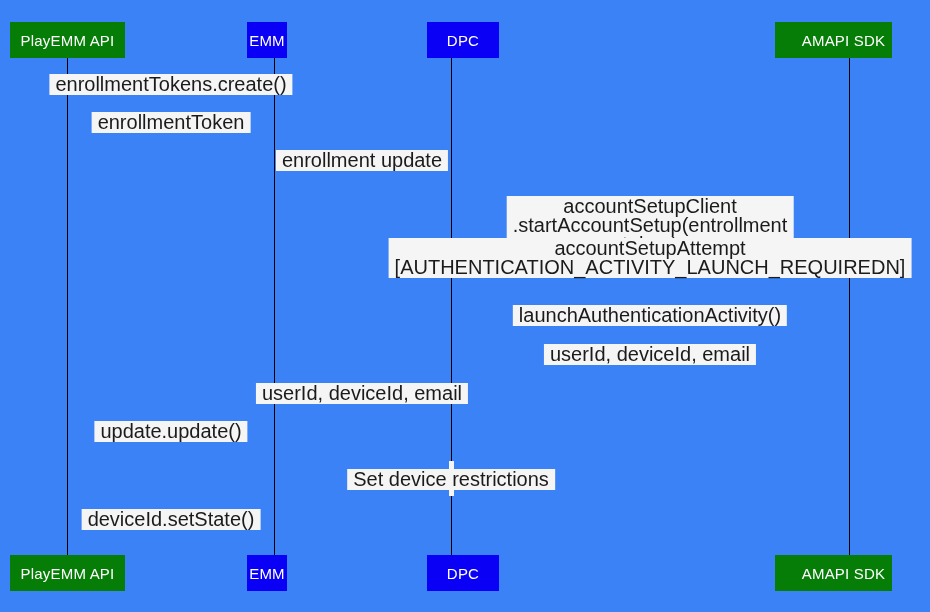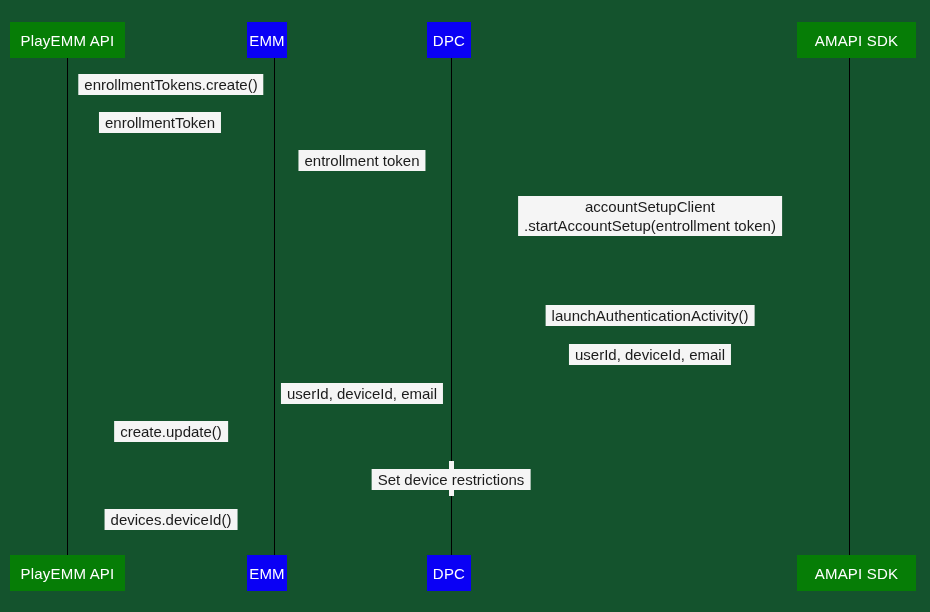"PlayEMM API" .canvas { background: #14532d -> #3b82f6 }
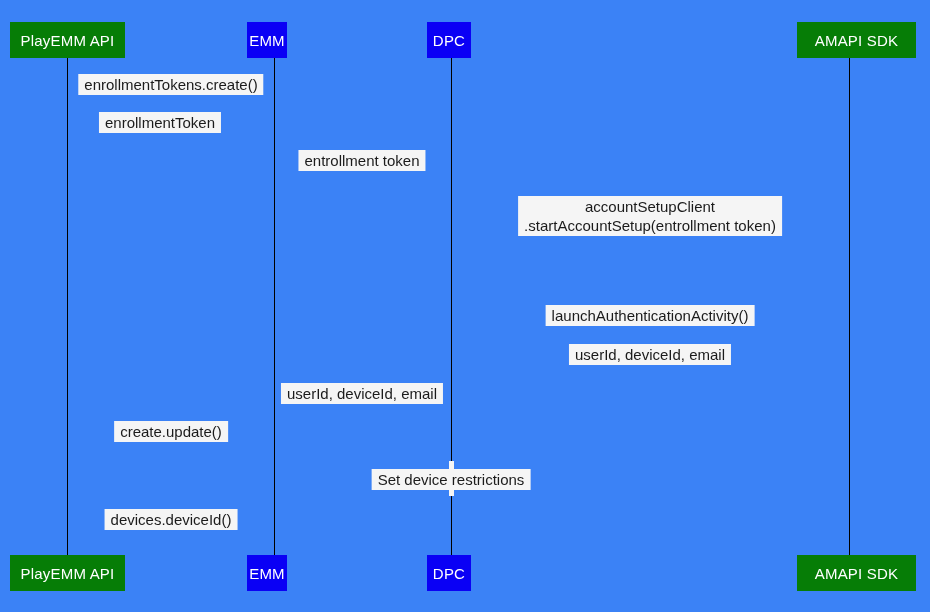"DPC" .p-dpc { width: 44px -> 72px }
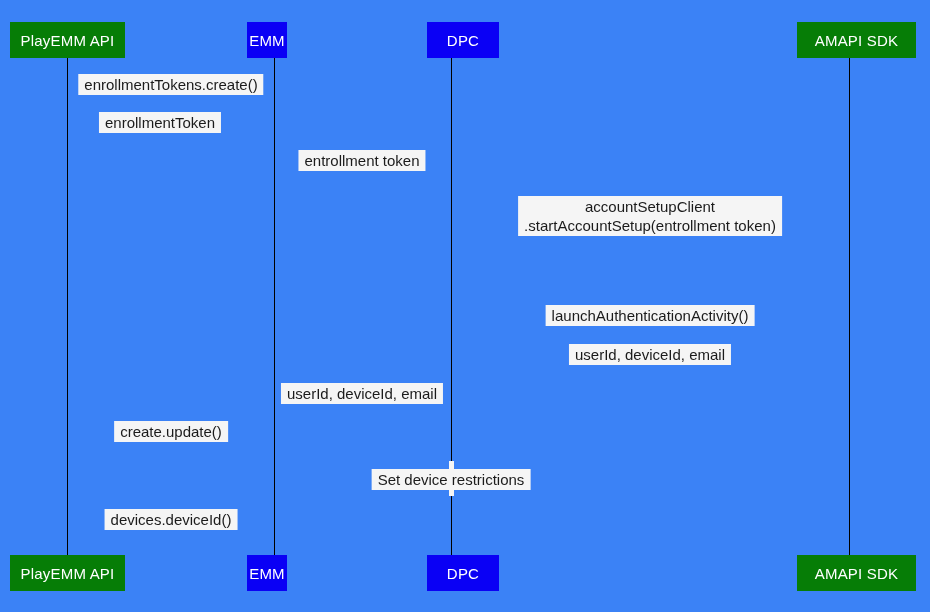"AMAPI SDK" .p-amapi { left: 797px -> 775px; padding-left: none -> 20px; width: 119px -> 97px }
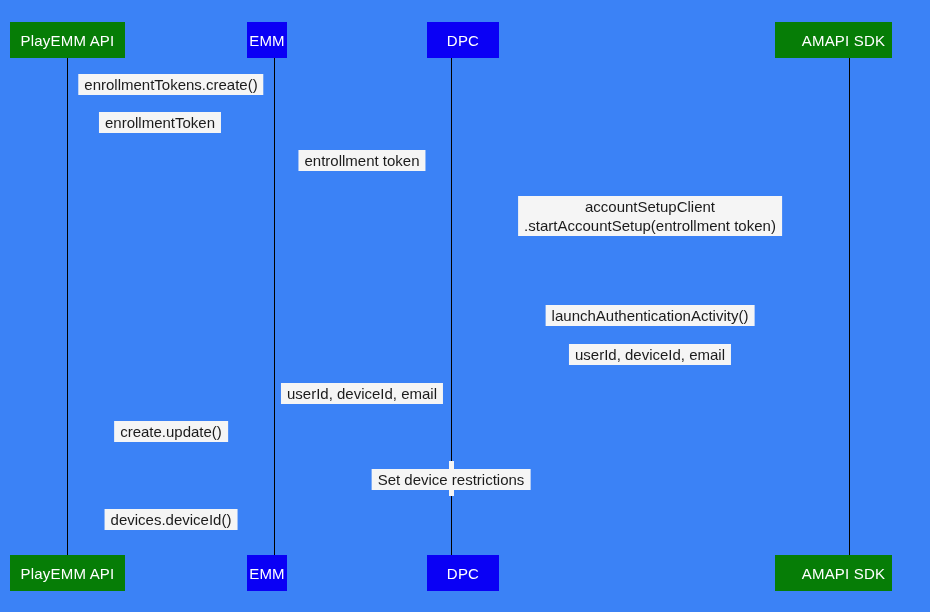"enrollmentTokens.create()" .msg { font-size: 15px -> 20px }
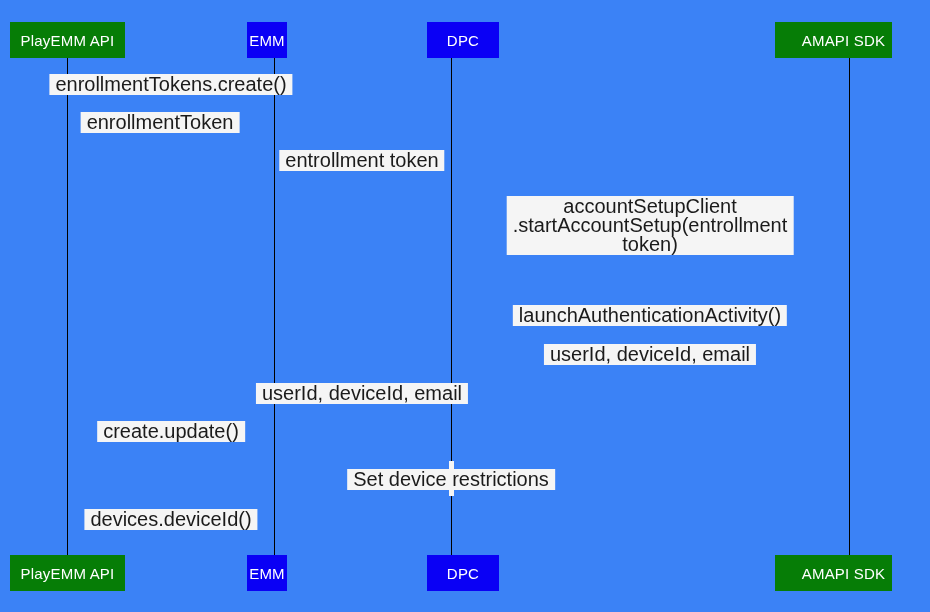"enrollmentToken" div.msg { left: 160px -> 171px }
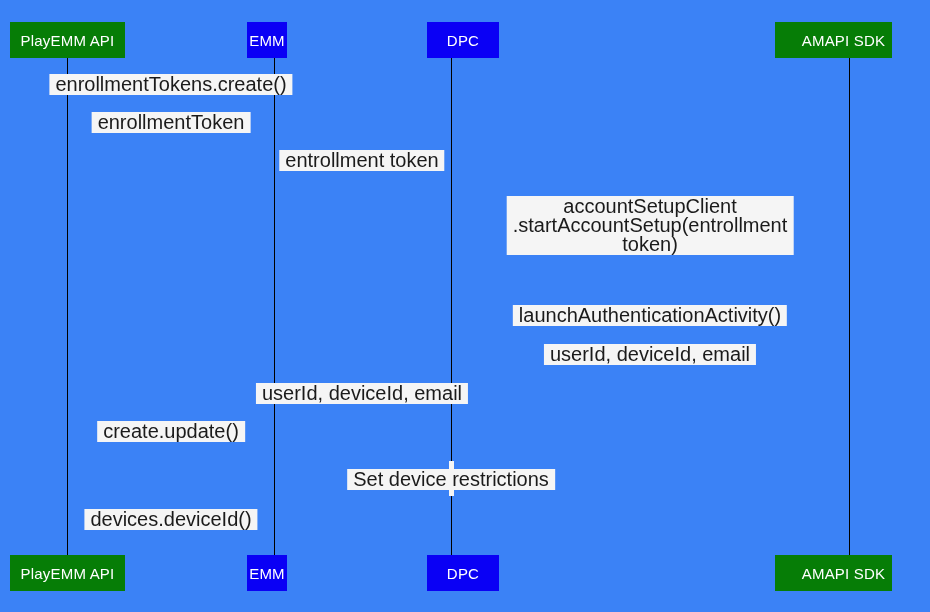"entrollment token" div.msg { text: entrollment token -> enrollment update }
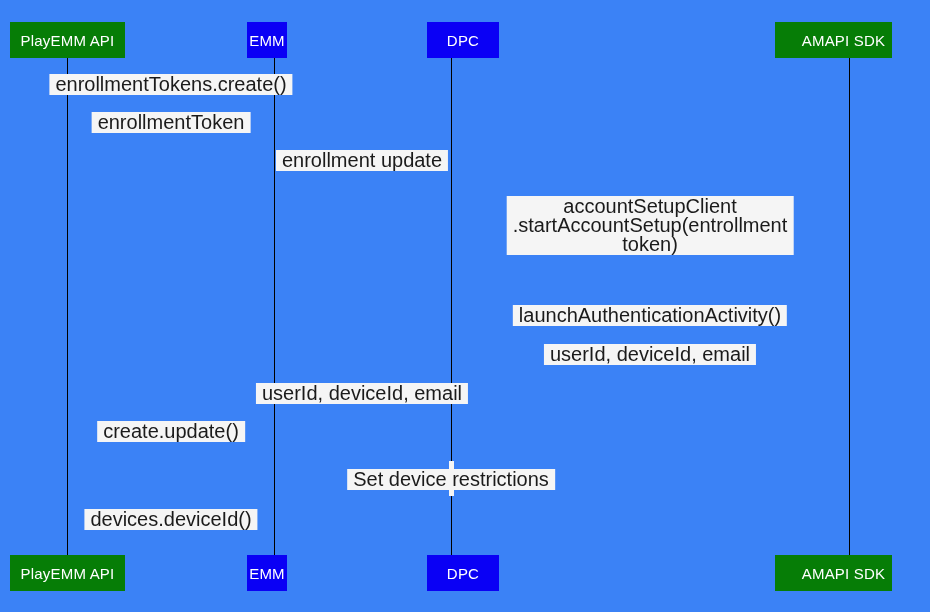"accountSetupAttempt" div.msg { html: none -> <div>accountSetupAttempt [AUTHENTICATION_ACTIVITY_LAUNCH_REQUIREDN]</div> }
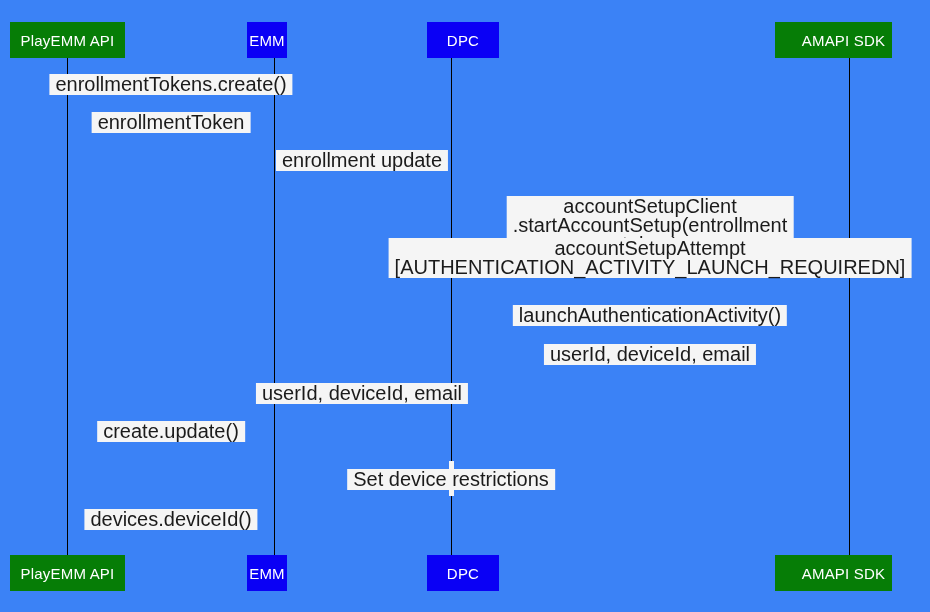"create.update()" div.msg { text: create.update -> update.update }
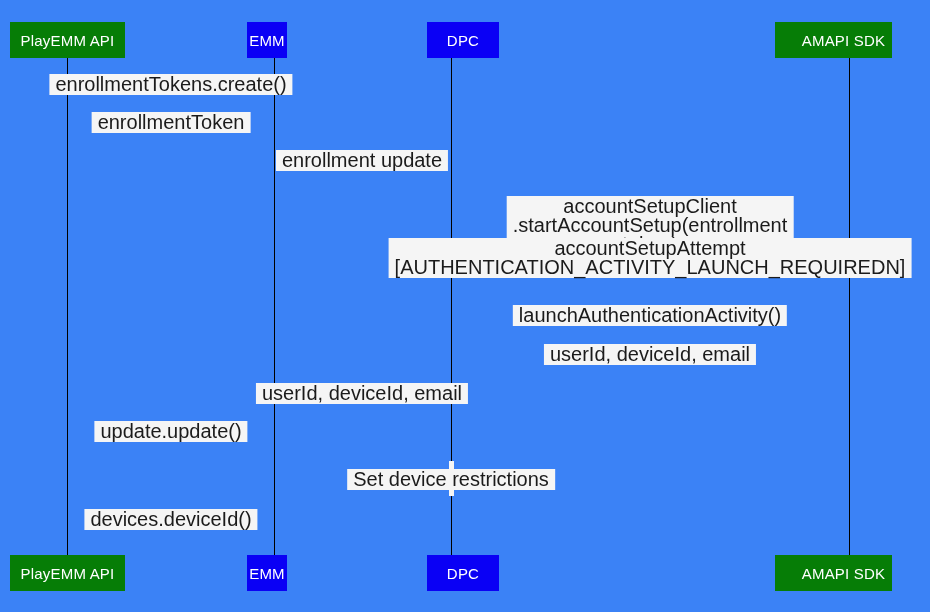"devices.deviceId()" div.msg { text: devices.deviceId -> deviceId.setState }
